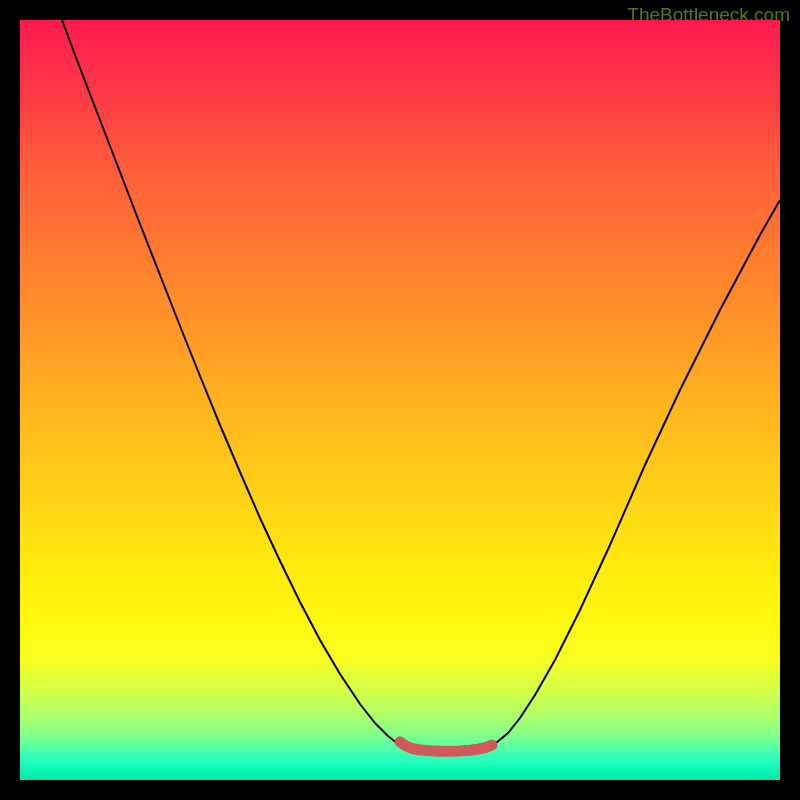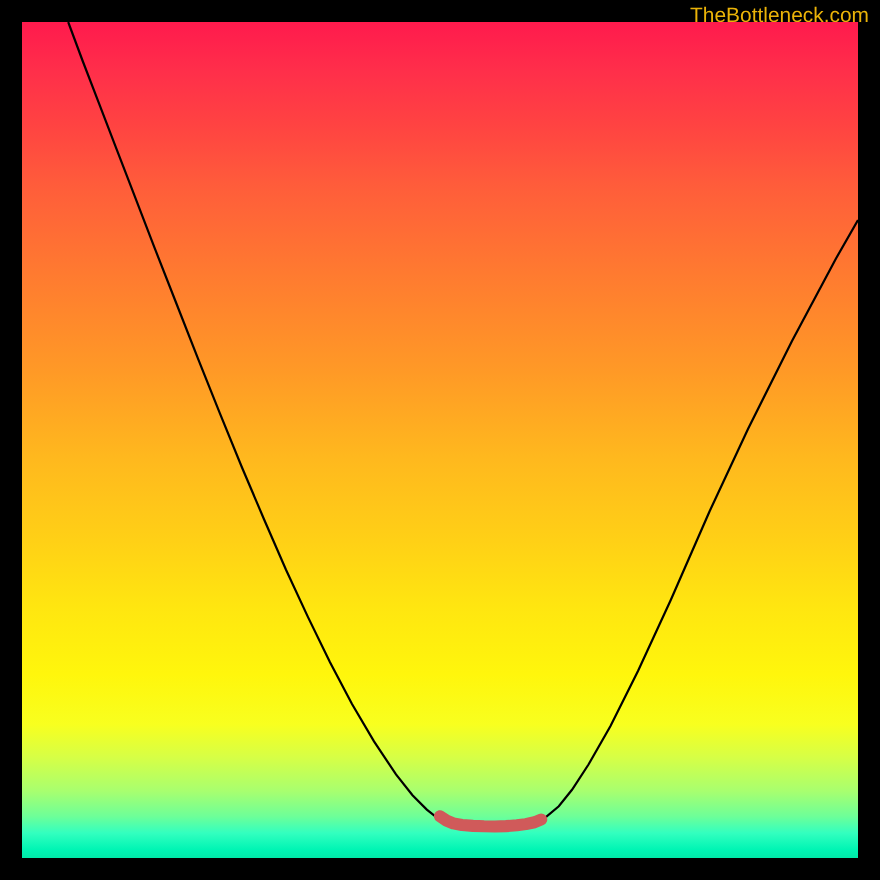"TheBottleneck.com" .watermark { color: #eab308 -> #4d7c0f }
